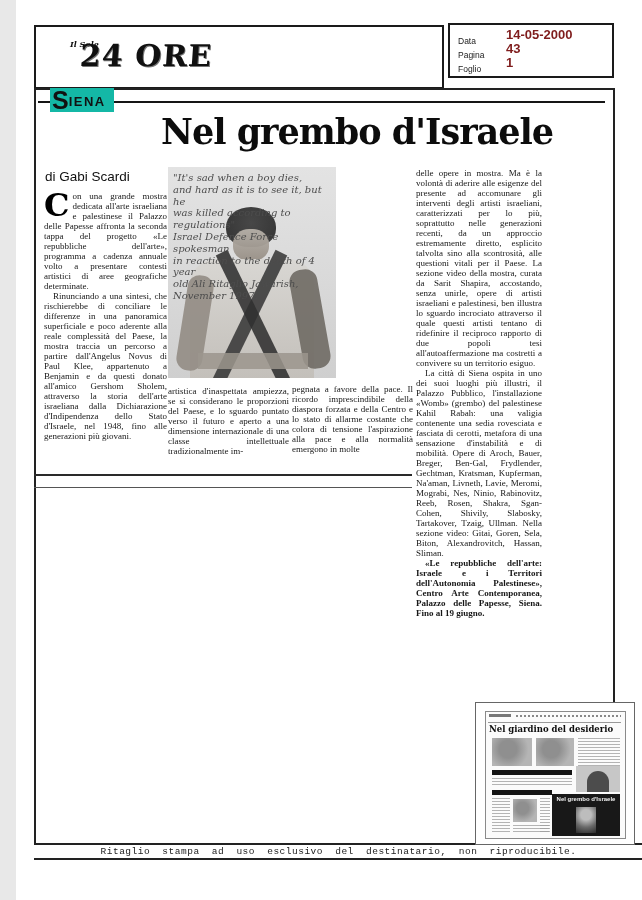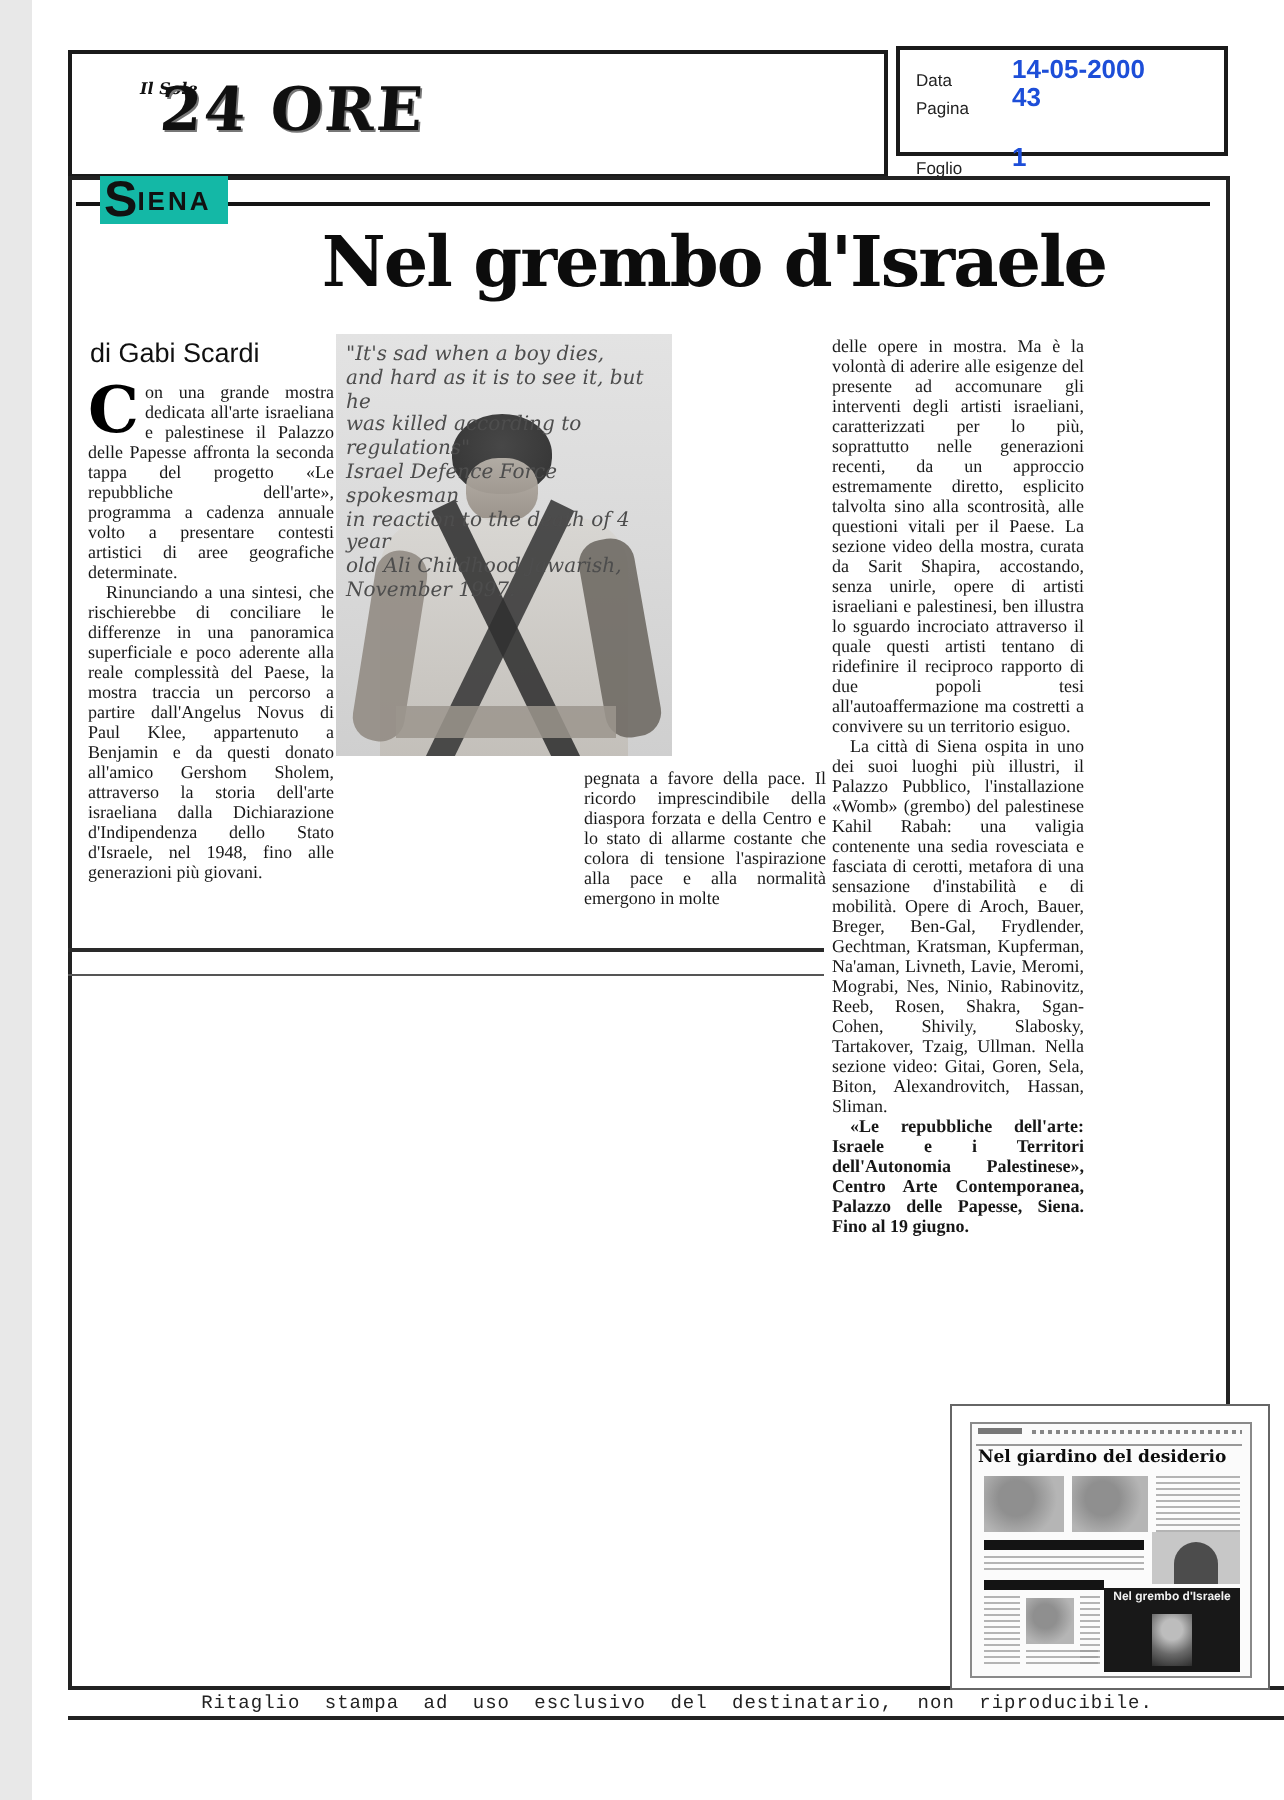"14-05-2000" .info-value { color: #1d4ed8 -> #7f1d1d }
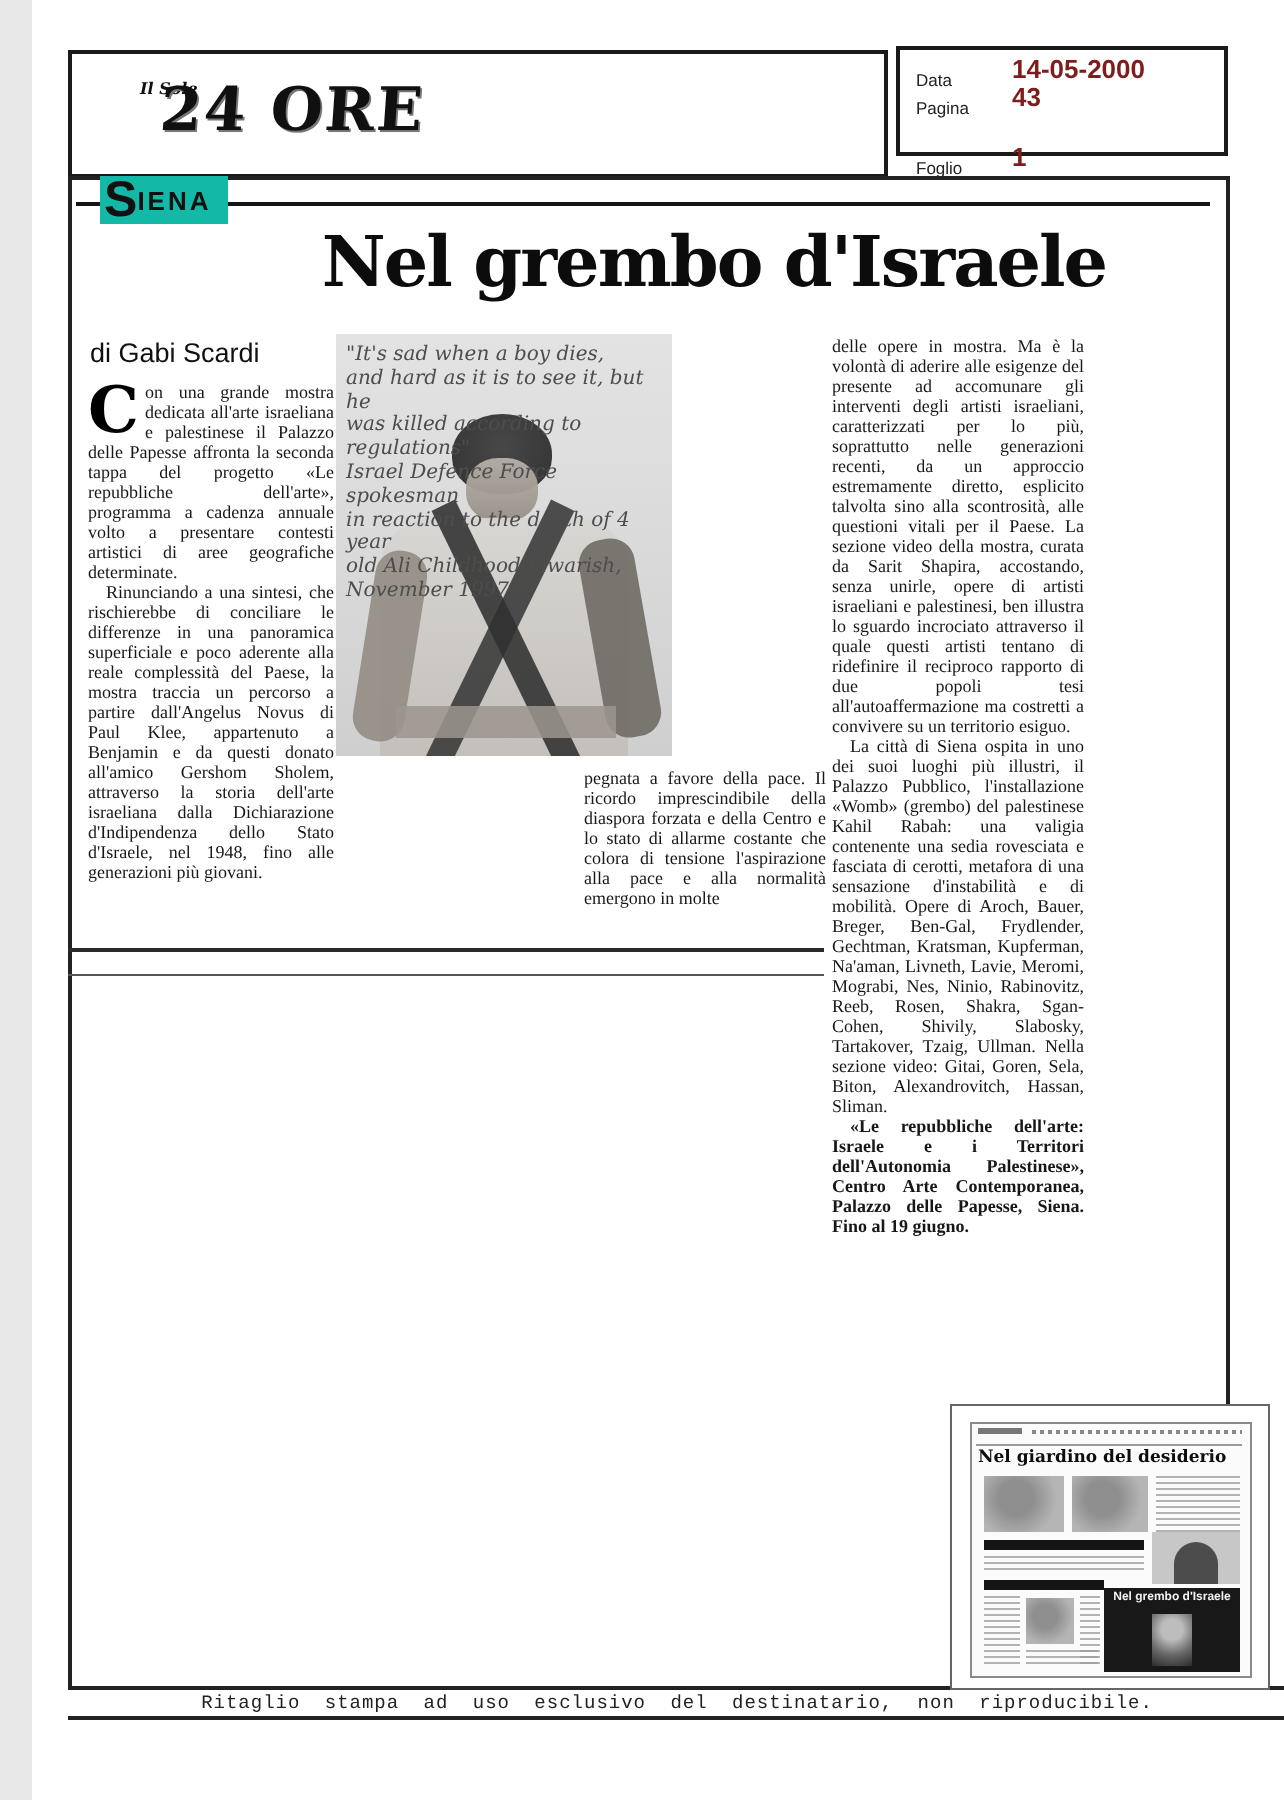"Foglio" div.info-row { top: 49px -> 33px }
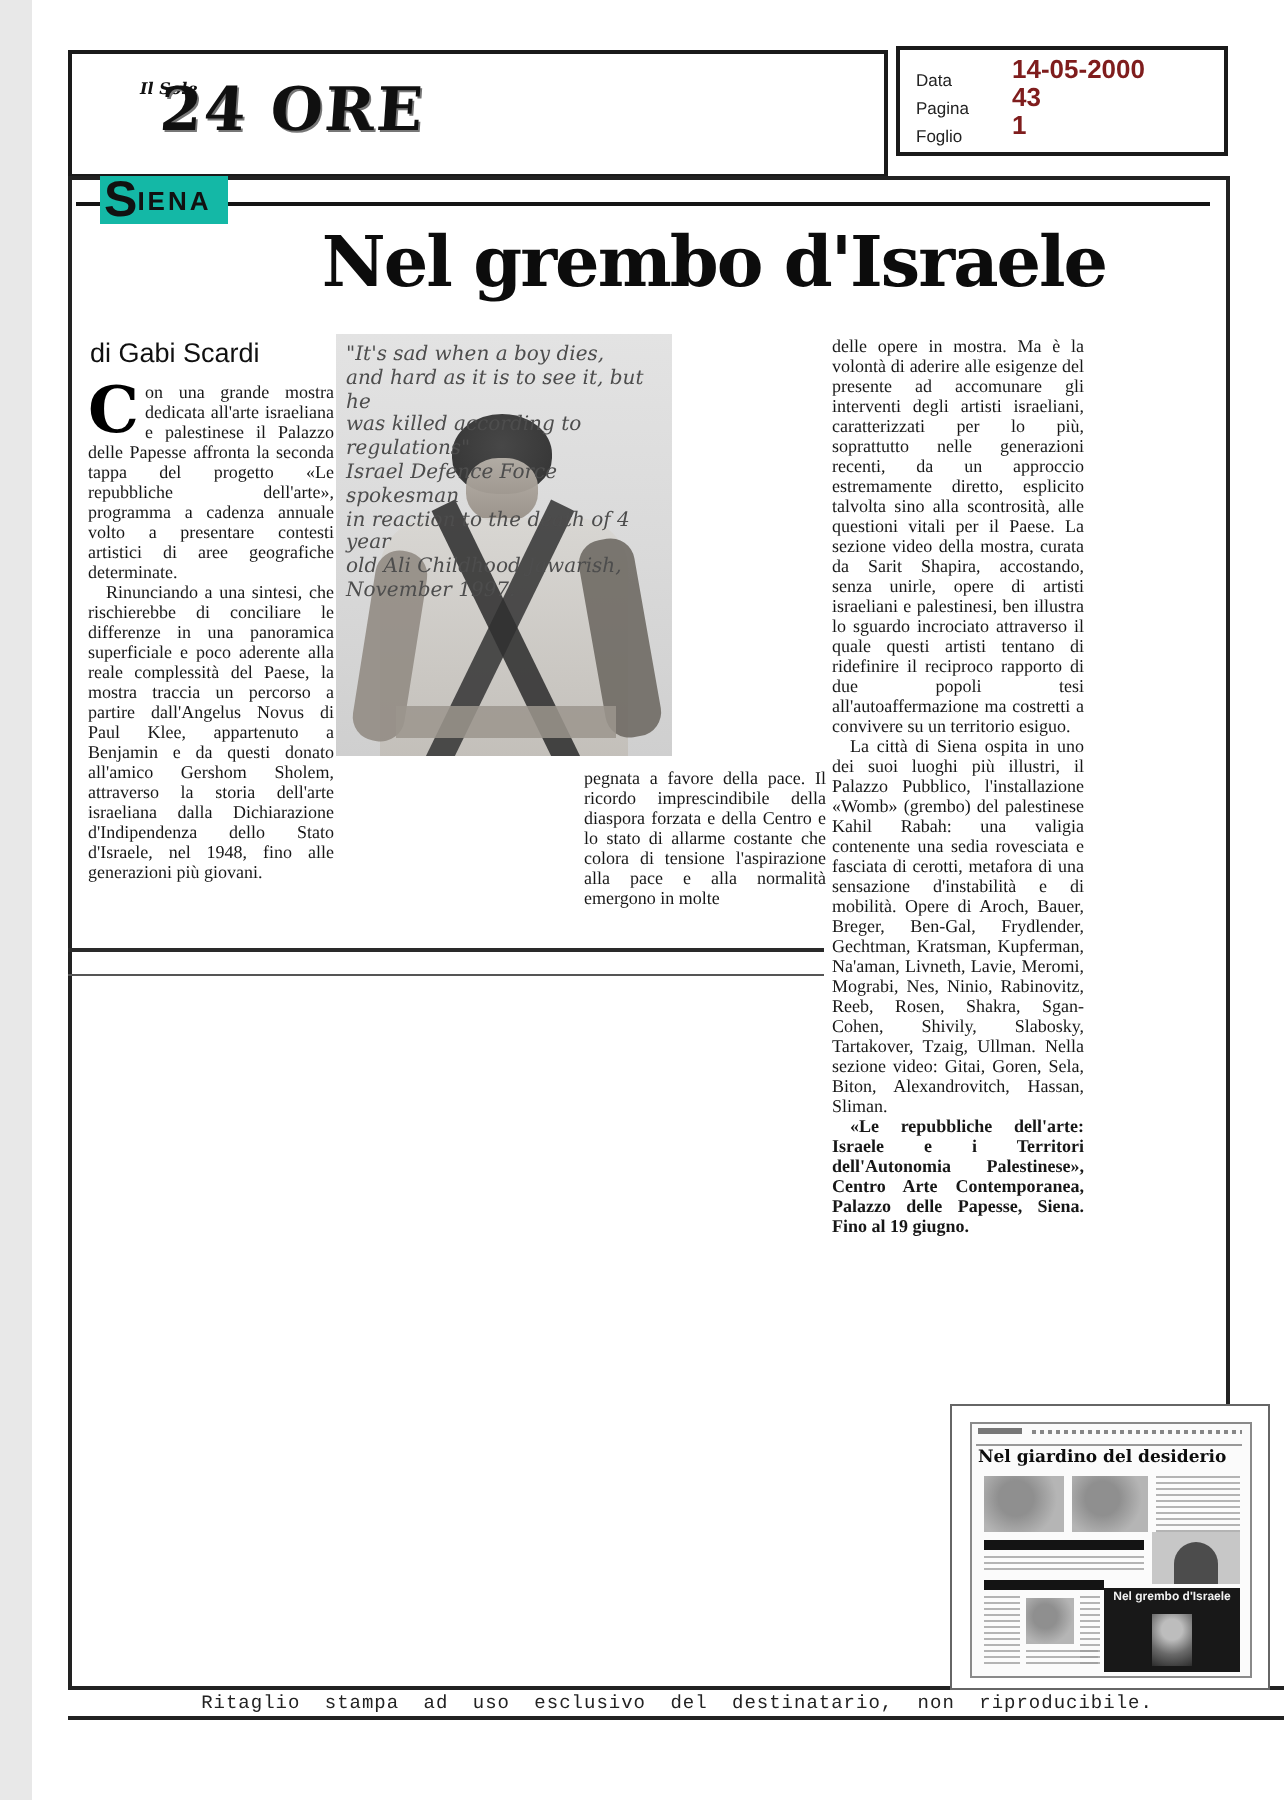"old Ali Childhood Jawarish," div { text: Childhood -> Ritaglio }
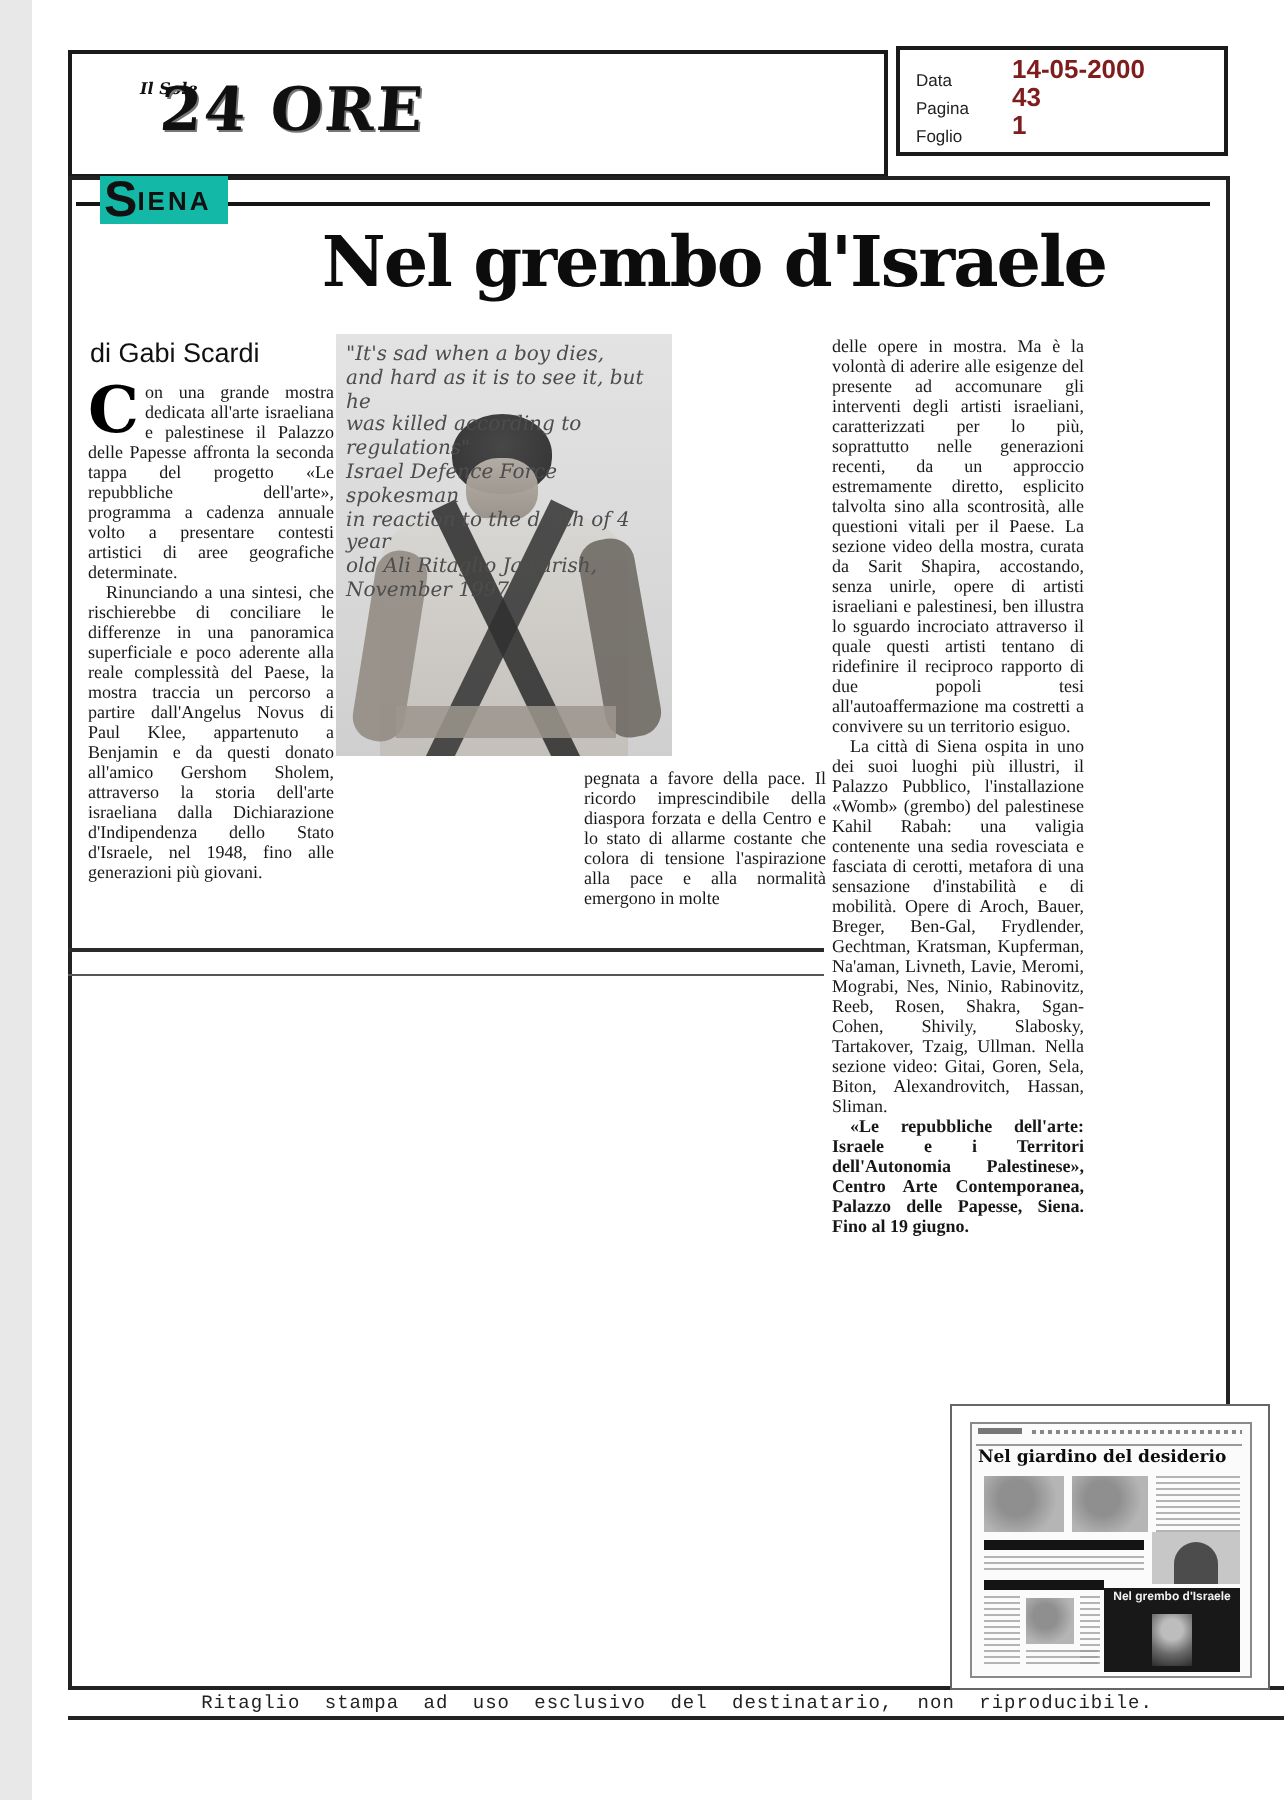"artistica d'inaspettata ampiezza, se si" div.abs { html: none -> <div> <p>artistica d'inaspettata ampiezza, se si considerano le proporzioni del Paese, e lo sguardo puntato verso il futuro e aperto a una dimensione internazionale di una classe intellettuale tradizionalmente im-</p> </div> }
